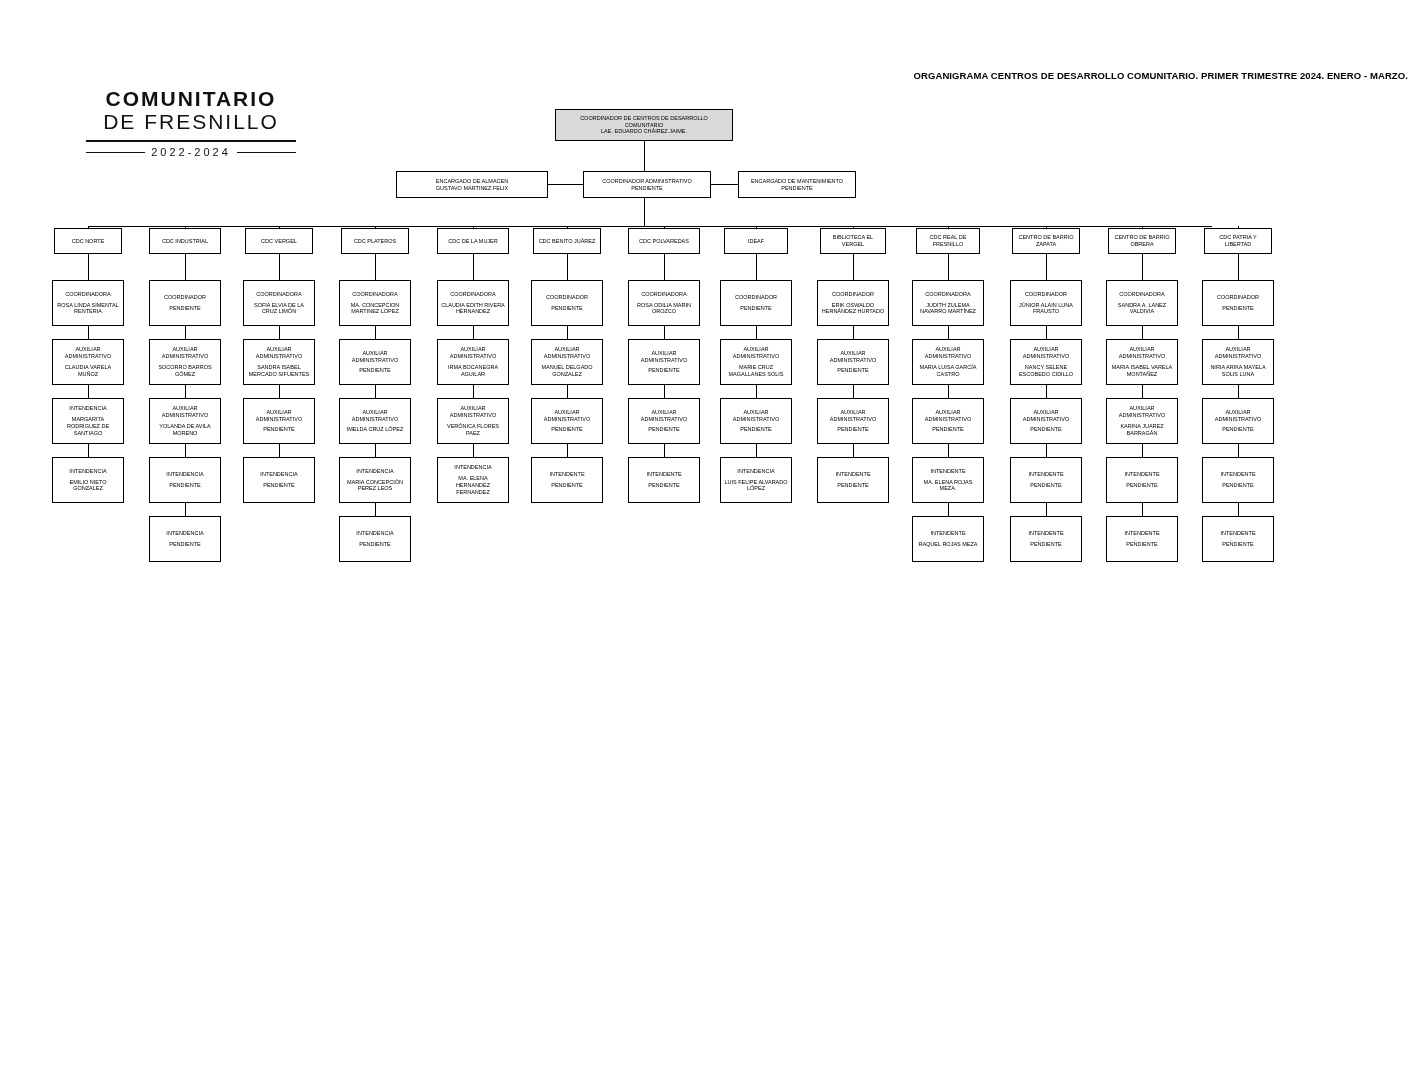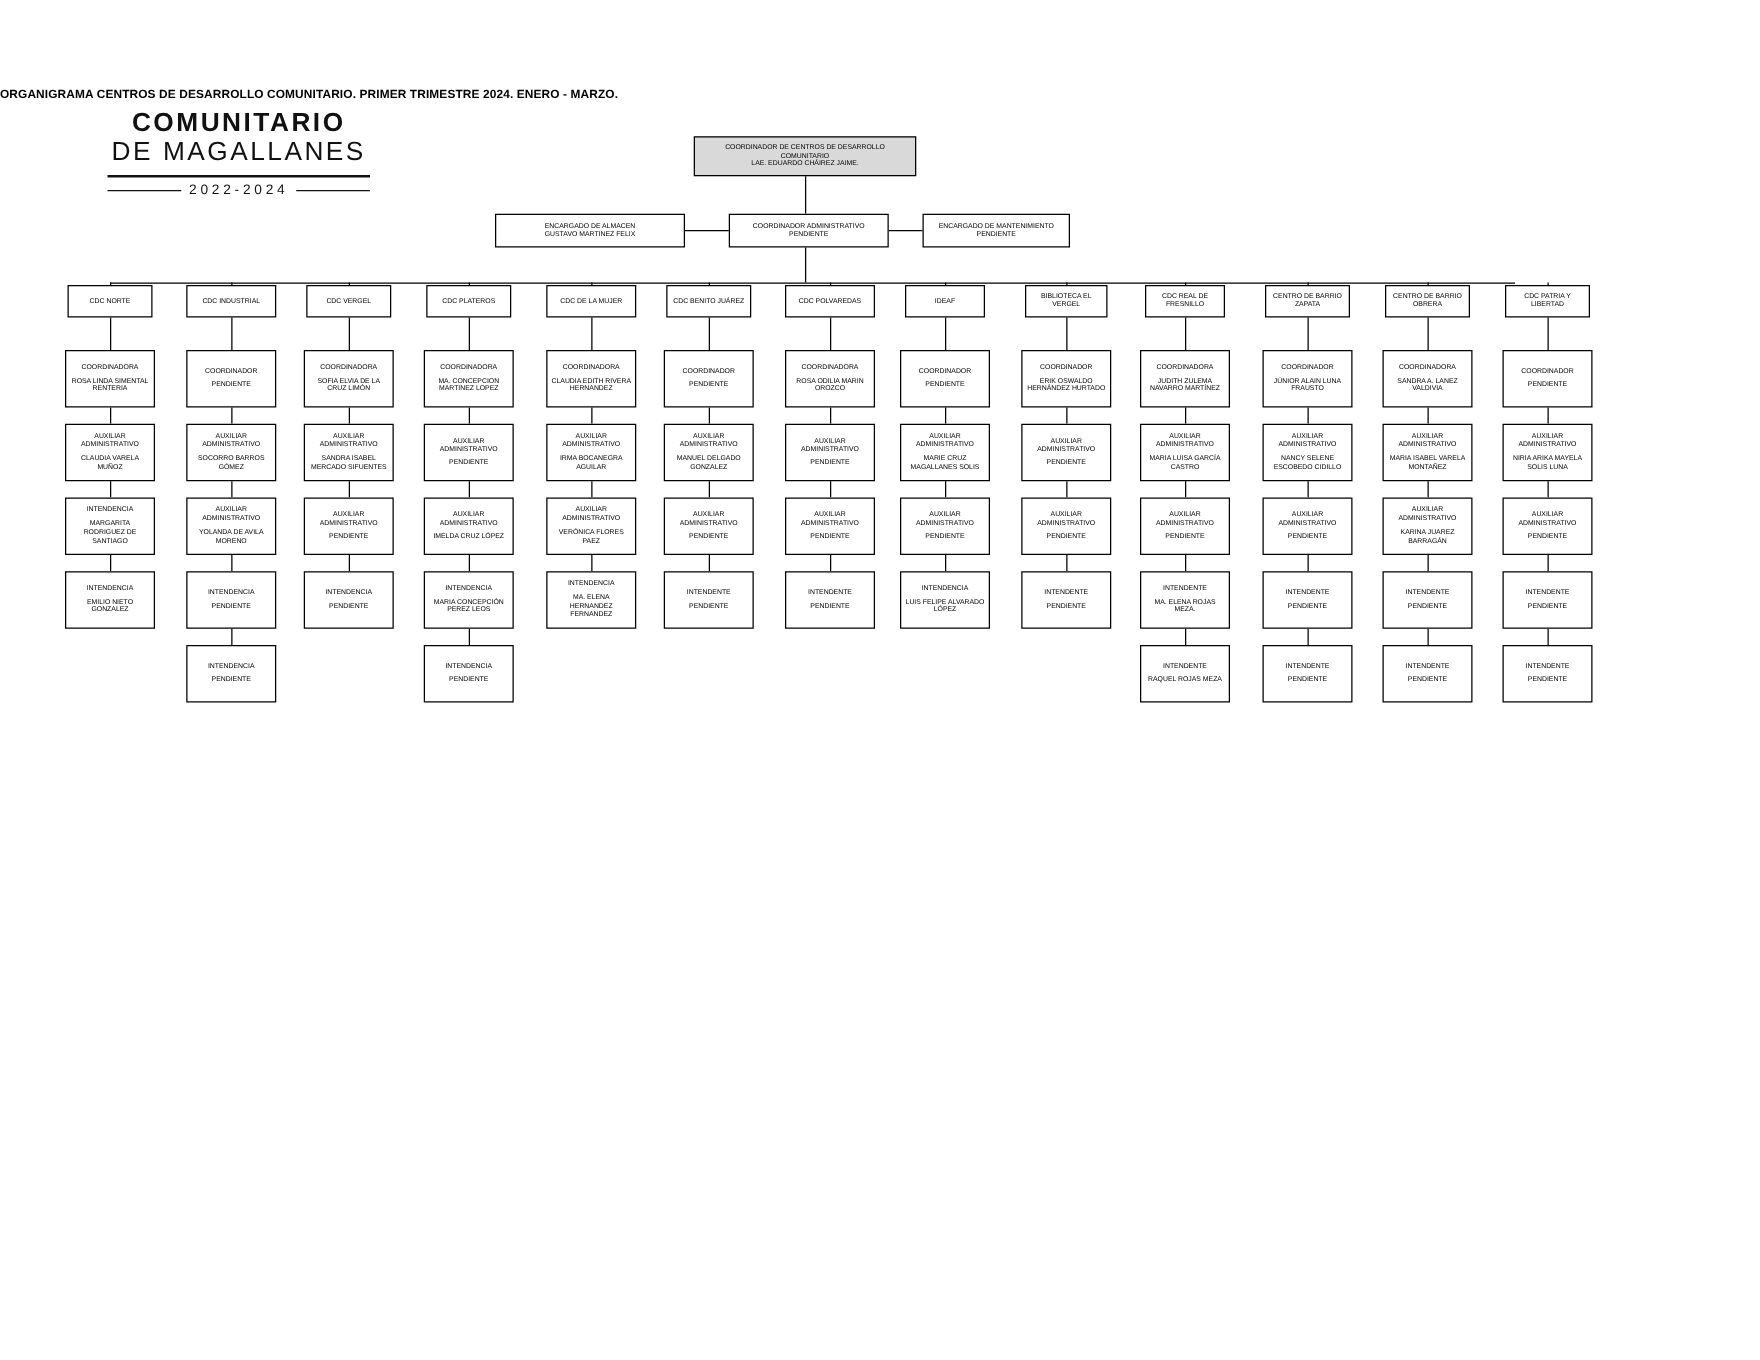"ORGANIGRAMA CENTROS DE DESARROLLO" .doc-title { text-align: left -> right }
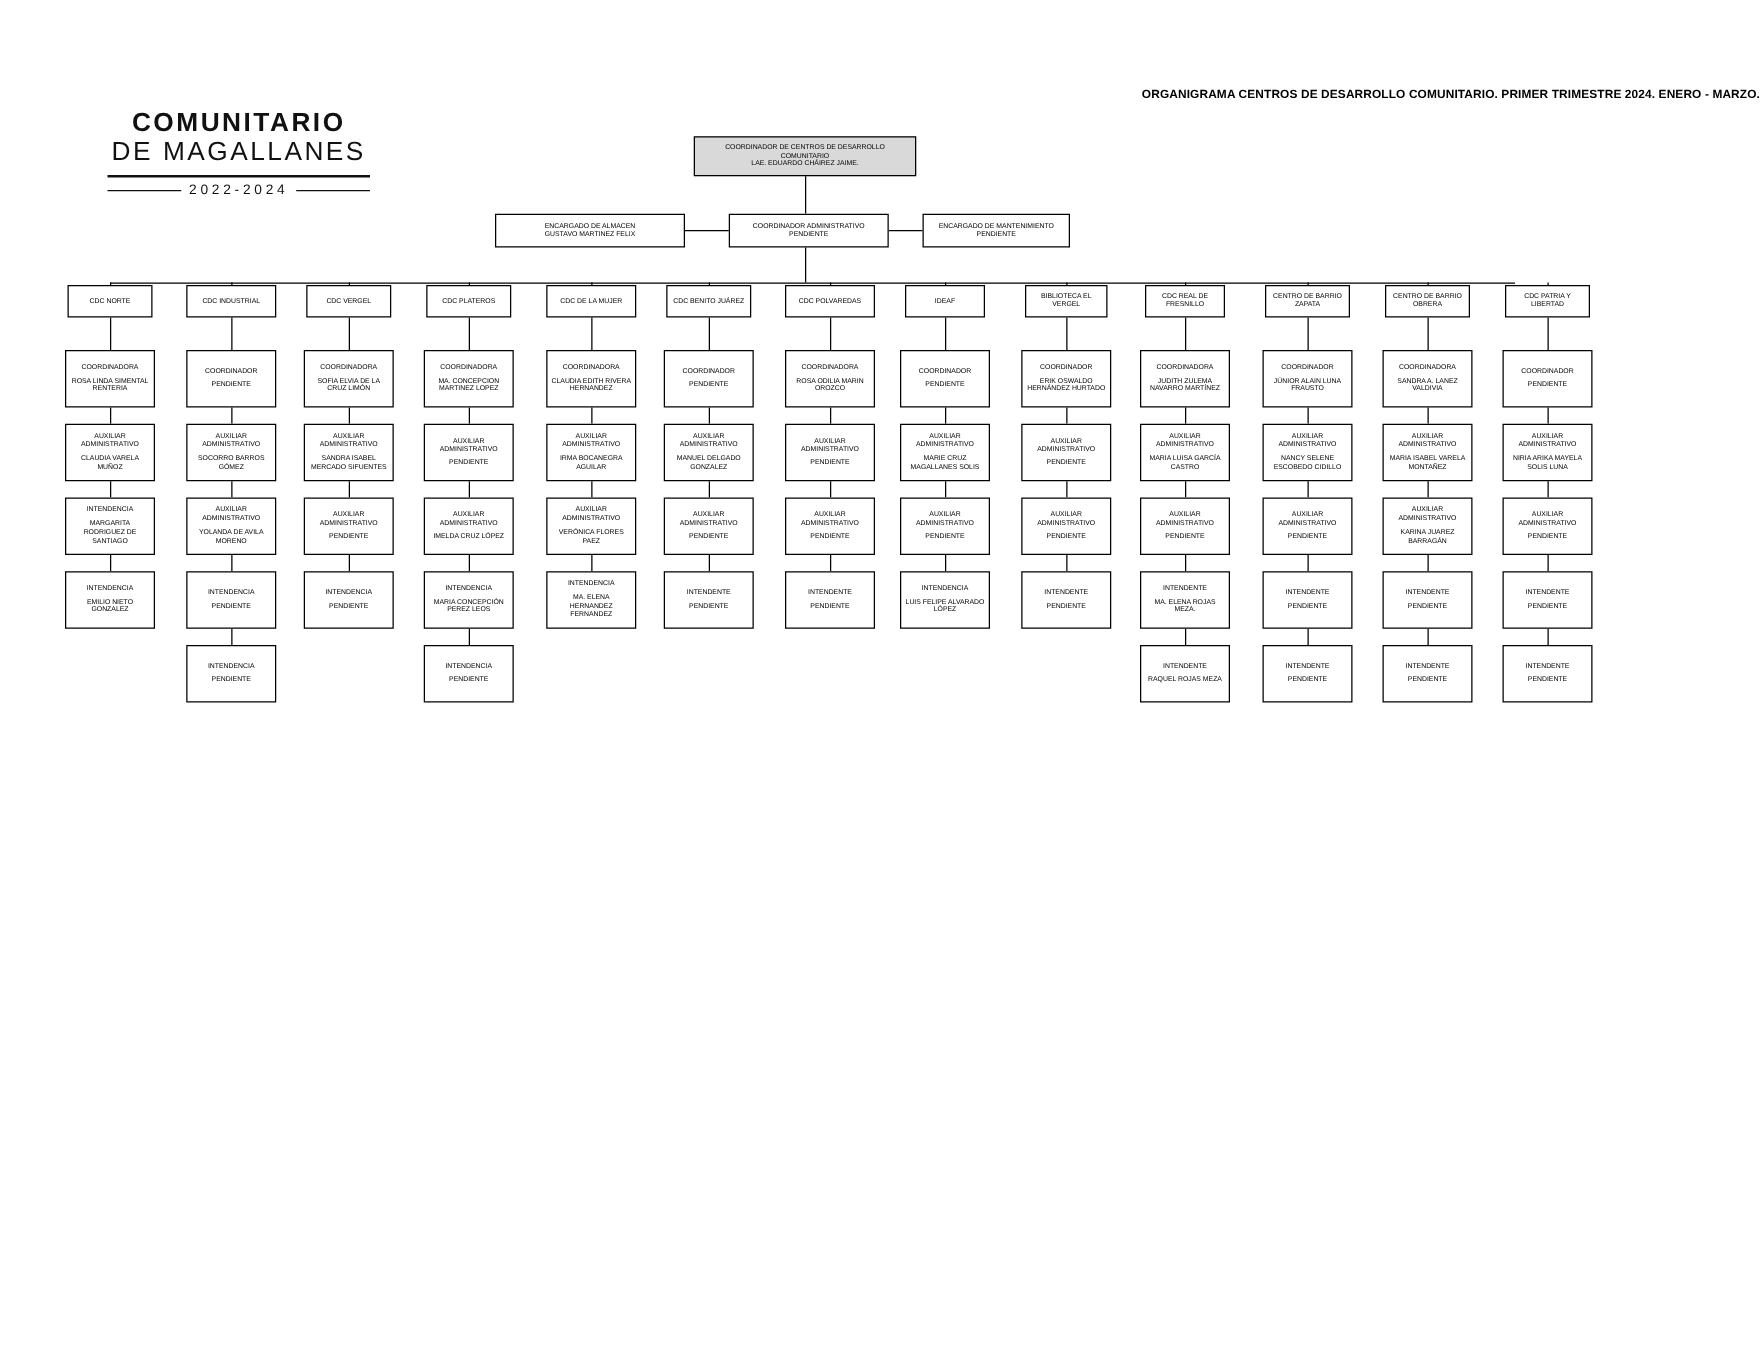"DE MAGALLANES" div.l2 { text: MAGALLANES -> FRESNILLO }
